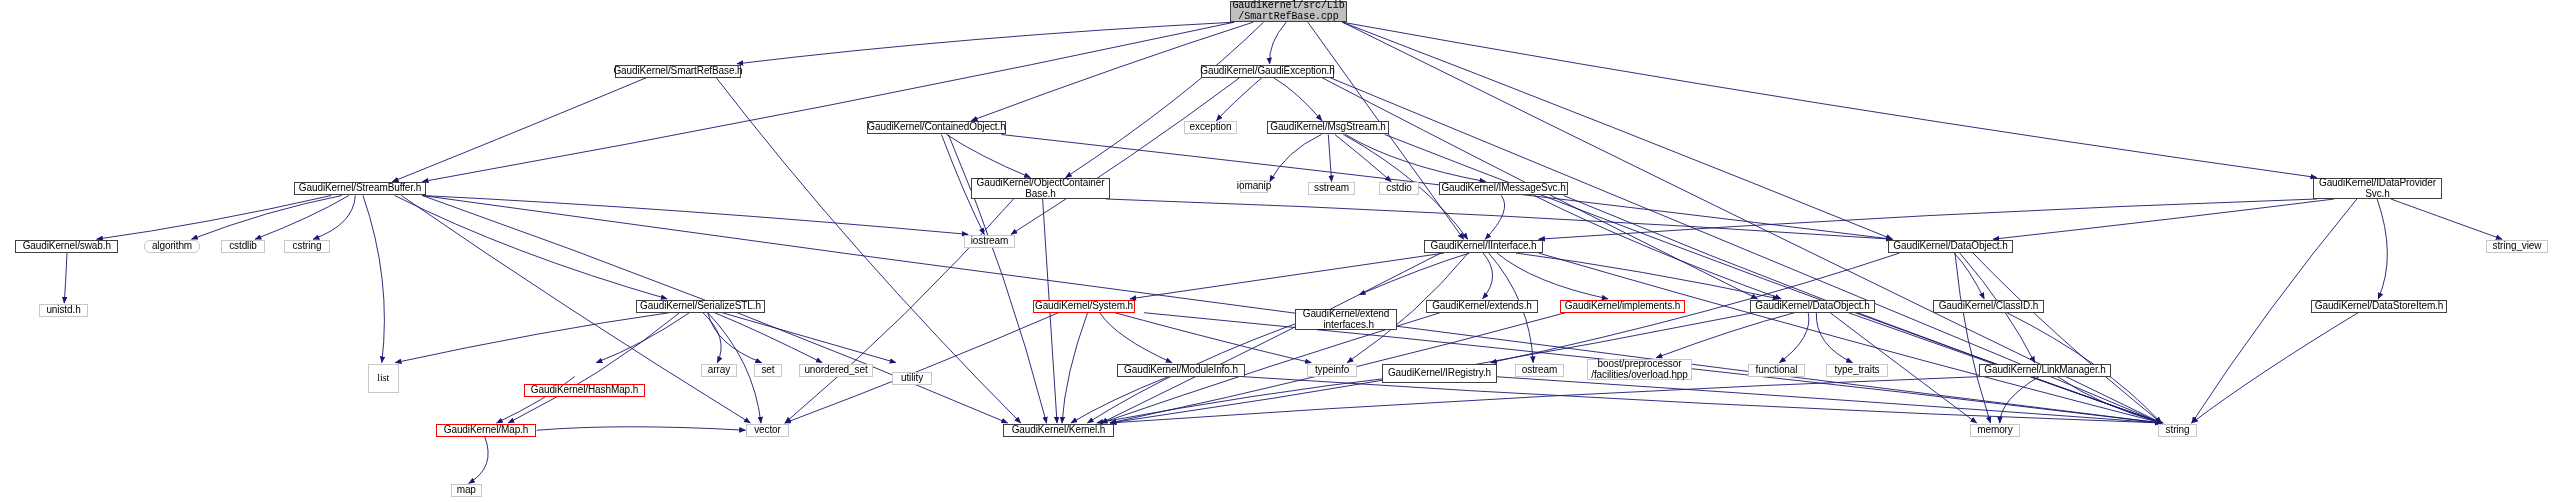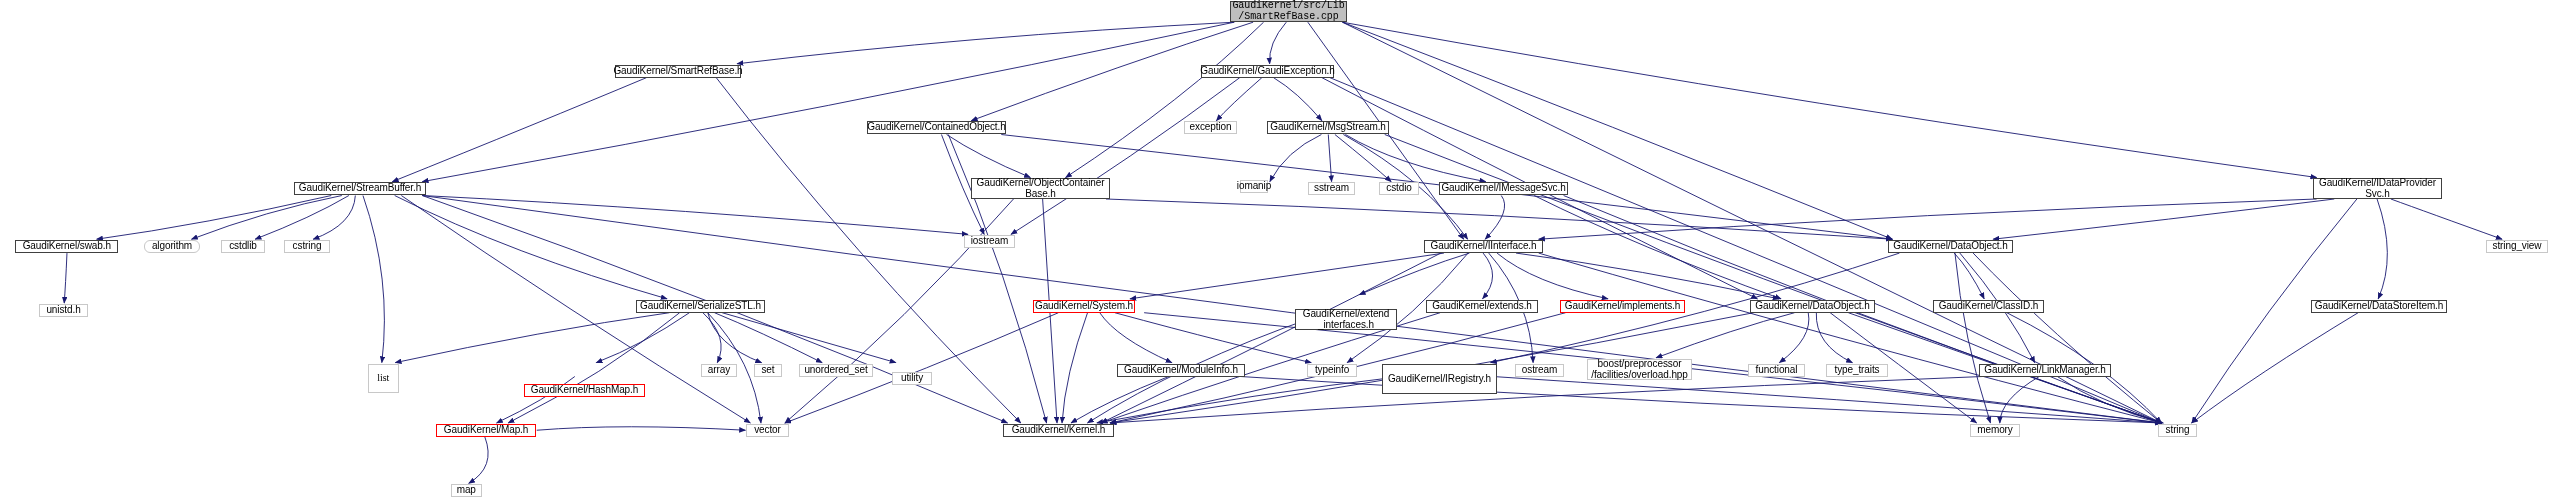"GaudiKernel/IRegistry.h" div.node { height: 30px -> 19px }
